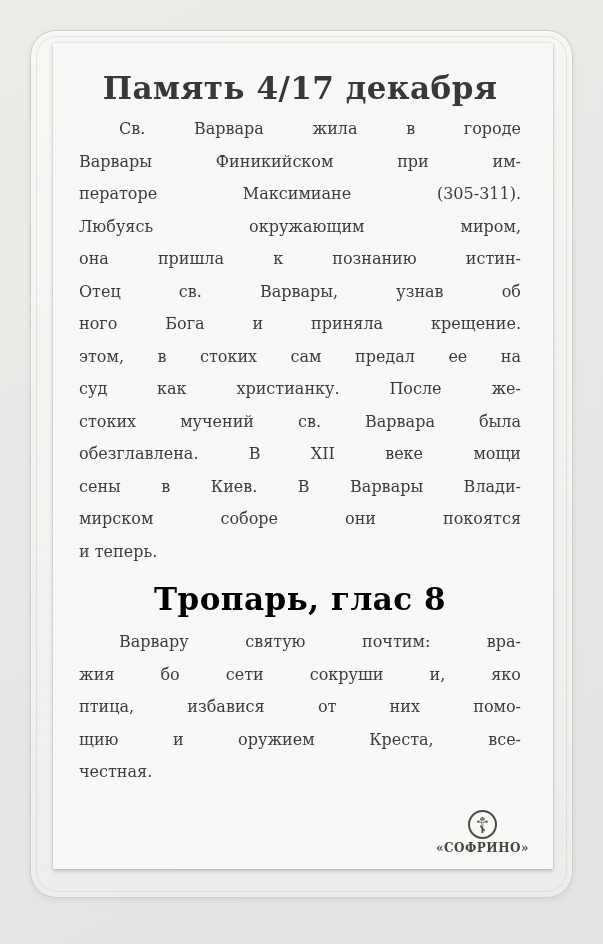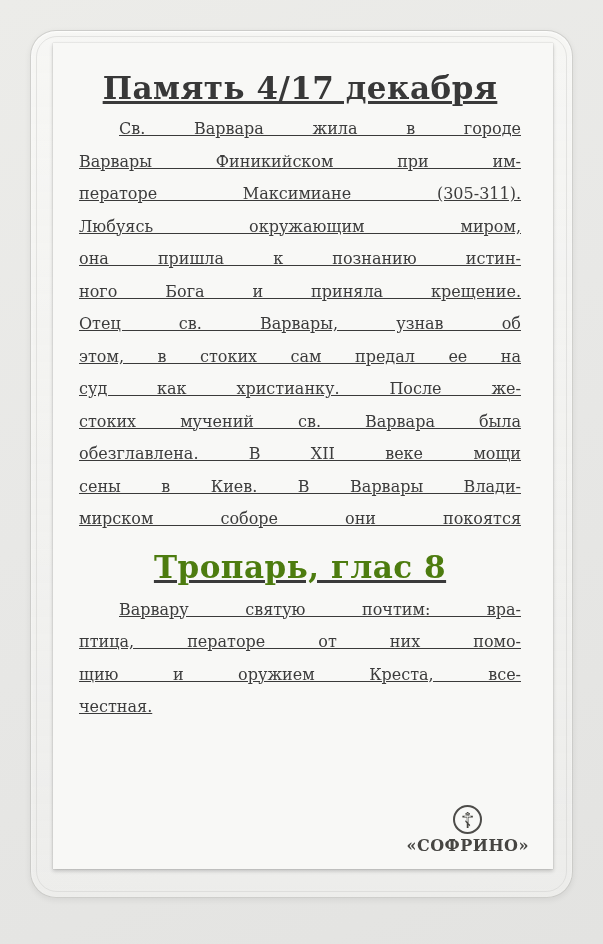"Память 4/17 декабря" .card-content { text-decoration: underline -> none }
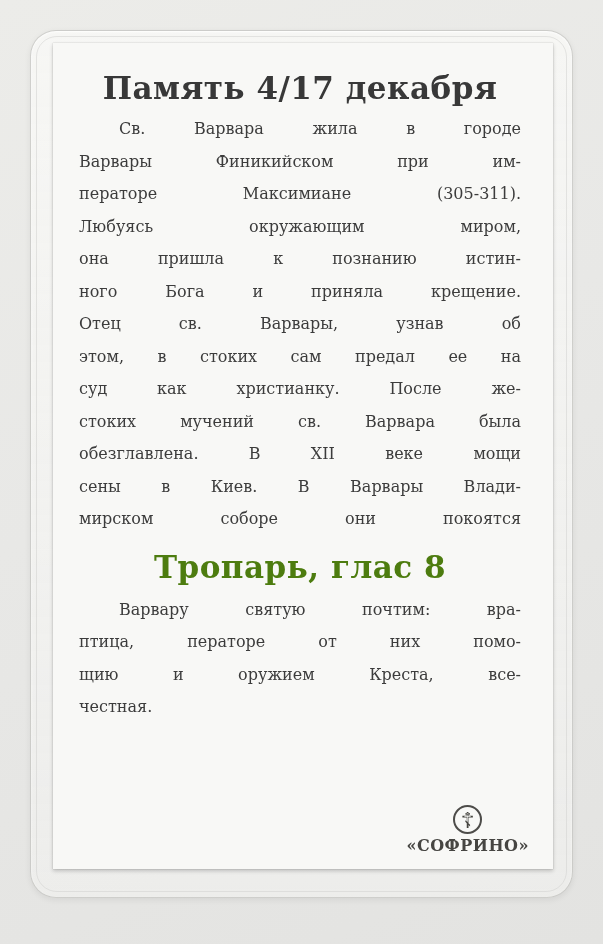"ного Бога и приняла крещение." div.line { order: before "Отец св. Варвары, узнав об" -> after "Отец св. Варвары, узнав об" }
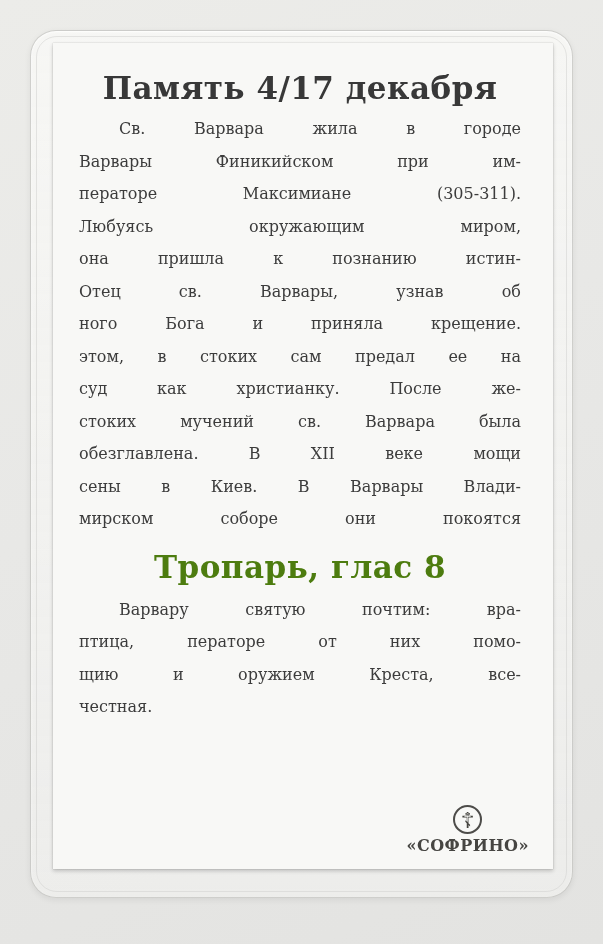"и теперь." div.line { html: none -> <div>и теперь.</div> }
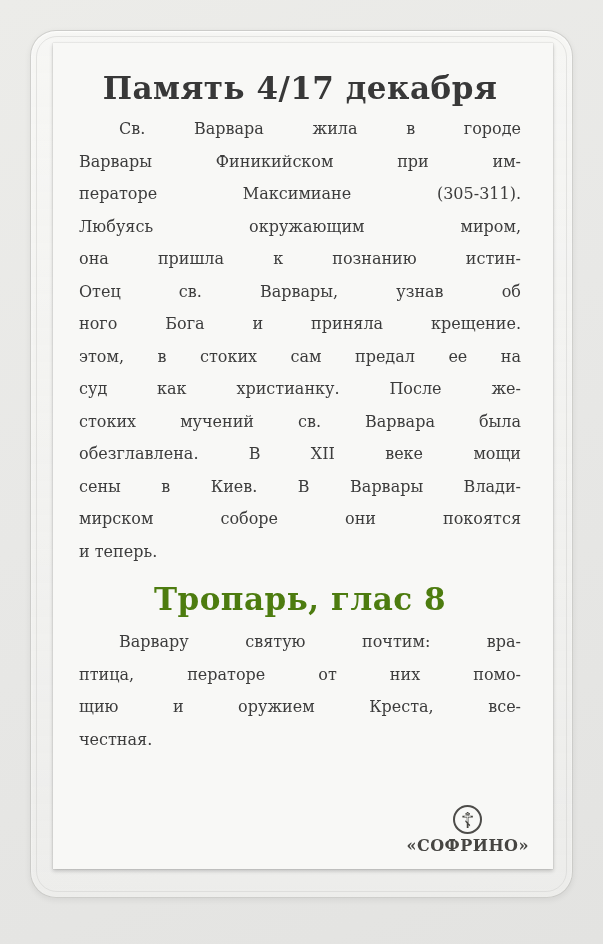"Тропарь, глас 8" .subtitle { color: #4d7c0f -> #000000 }
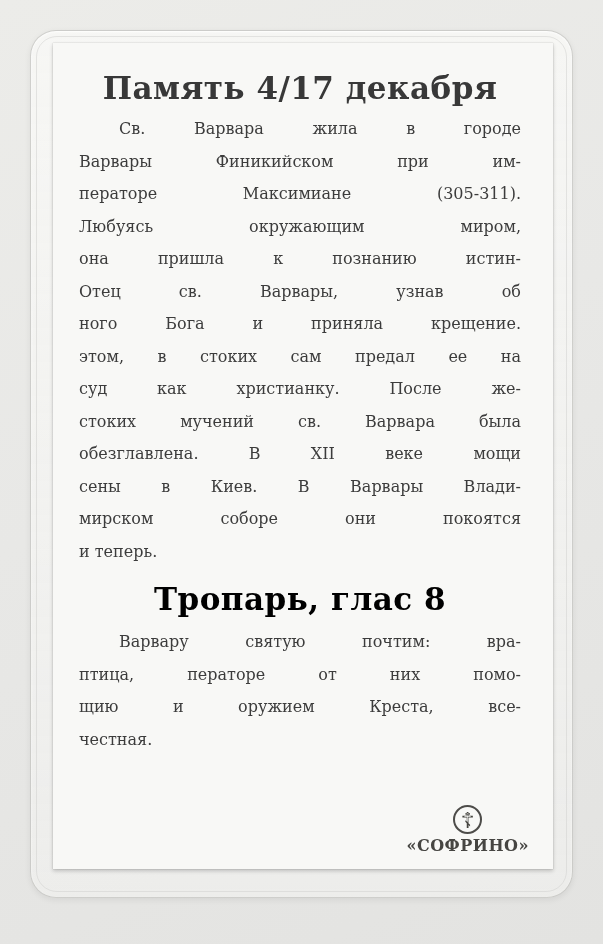"жия бо сети сокруши и," div.line { html: none -> <div>жия бо сети сокруши и, яко</div> }
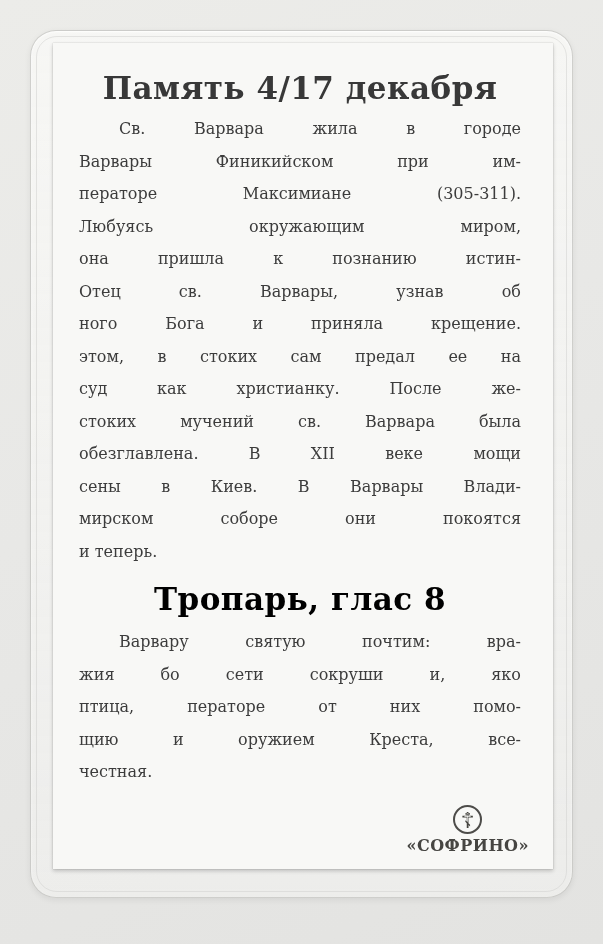"птица, ператоре от них помо-" div.line { text: ператоре -> избавися }
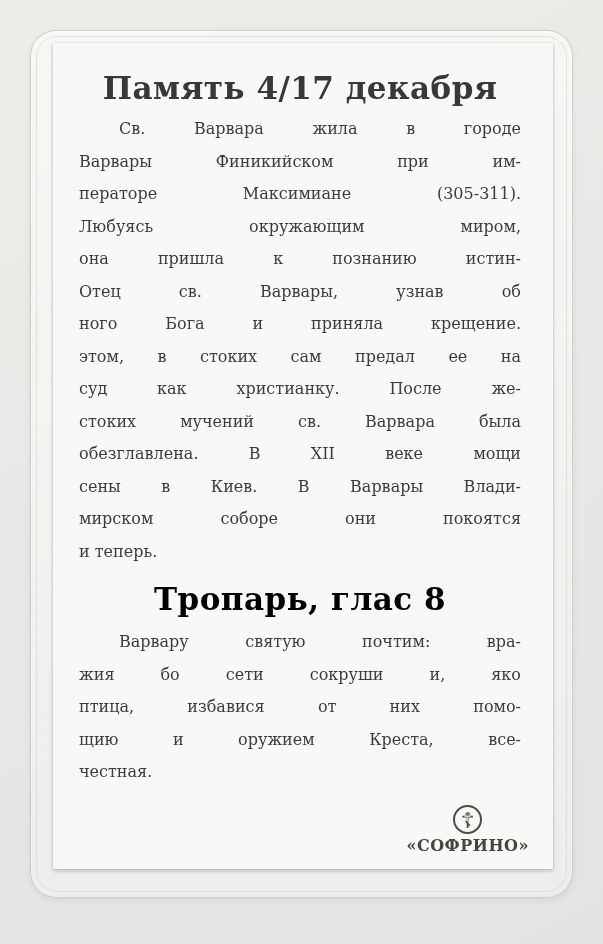"«СОФРИНО»" .logo-text { font-size: 16px -> 12px }
